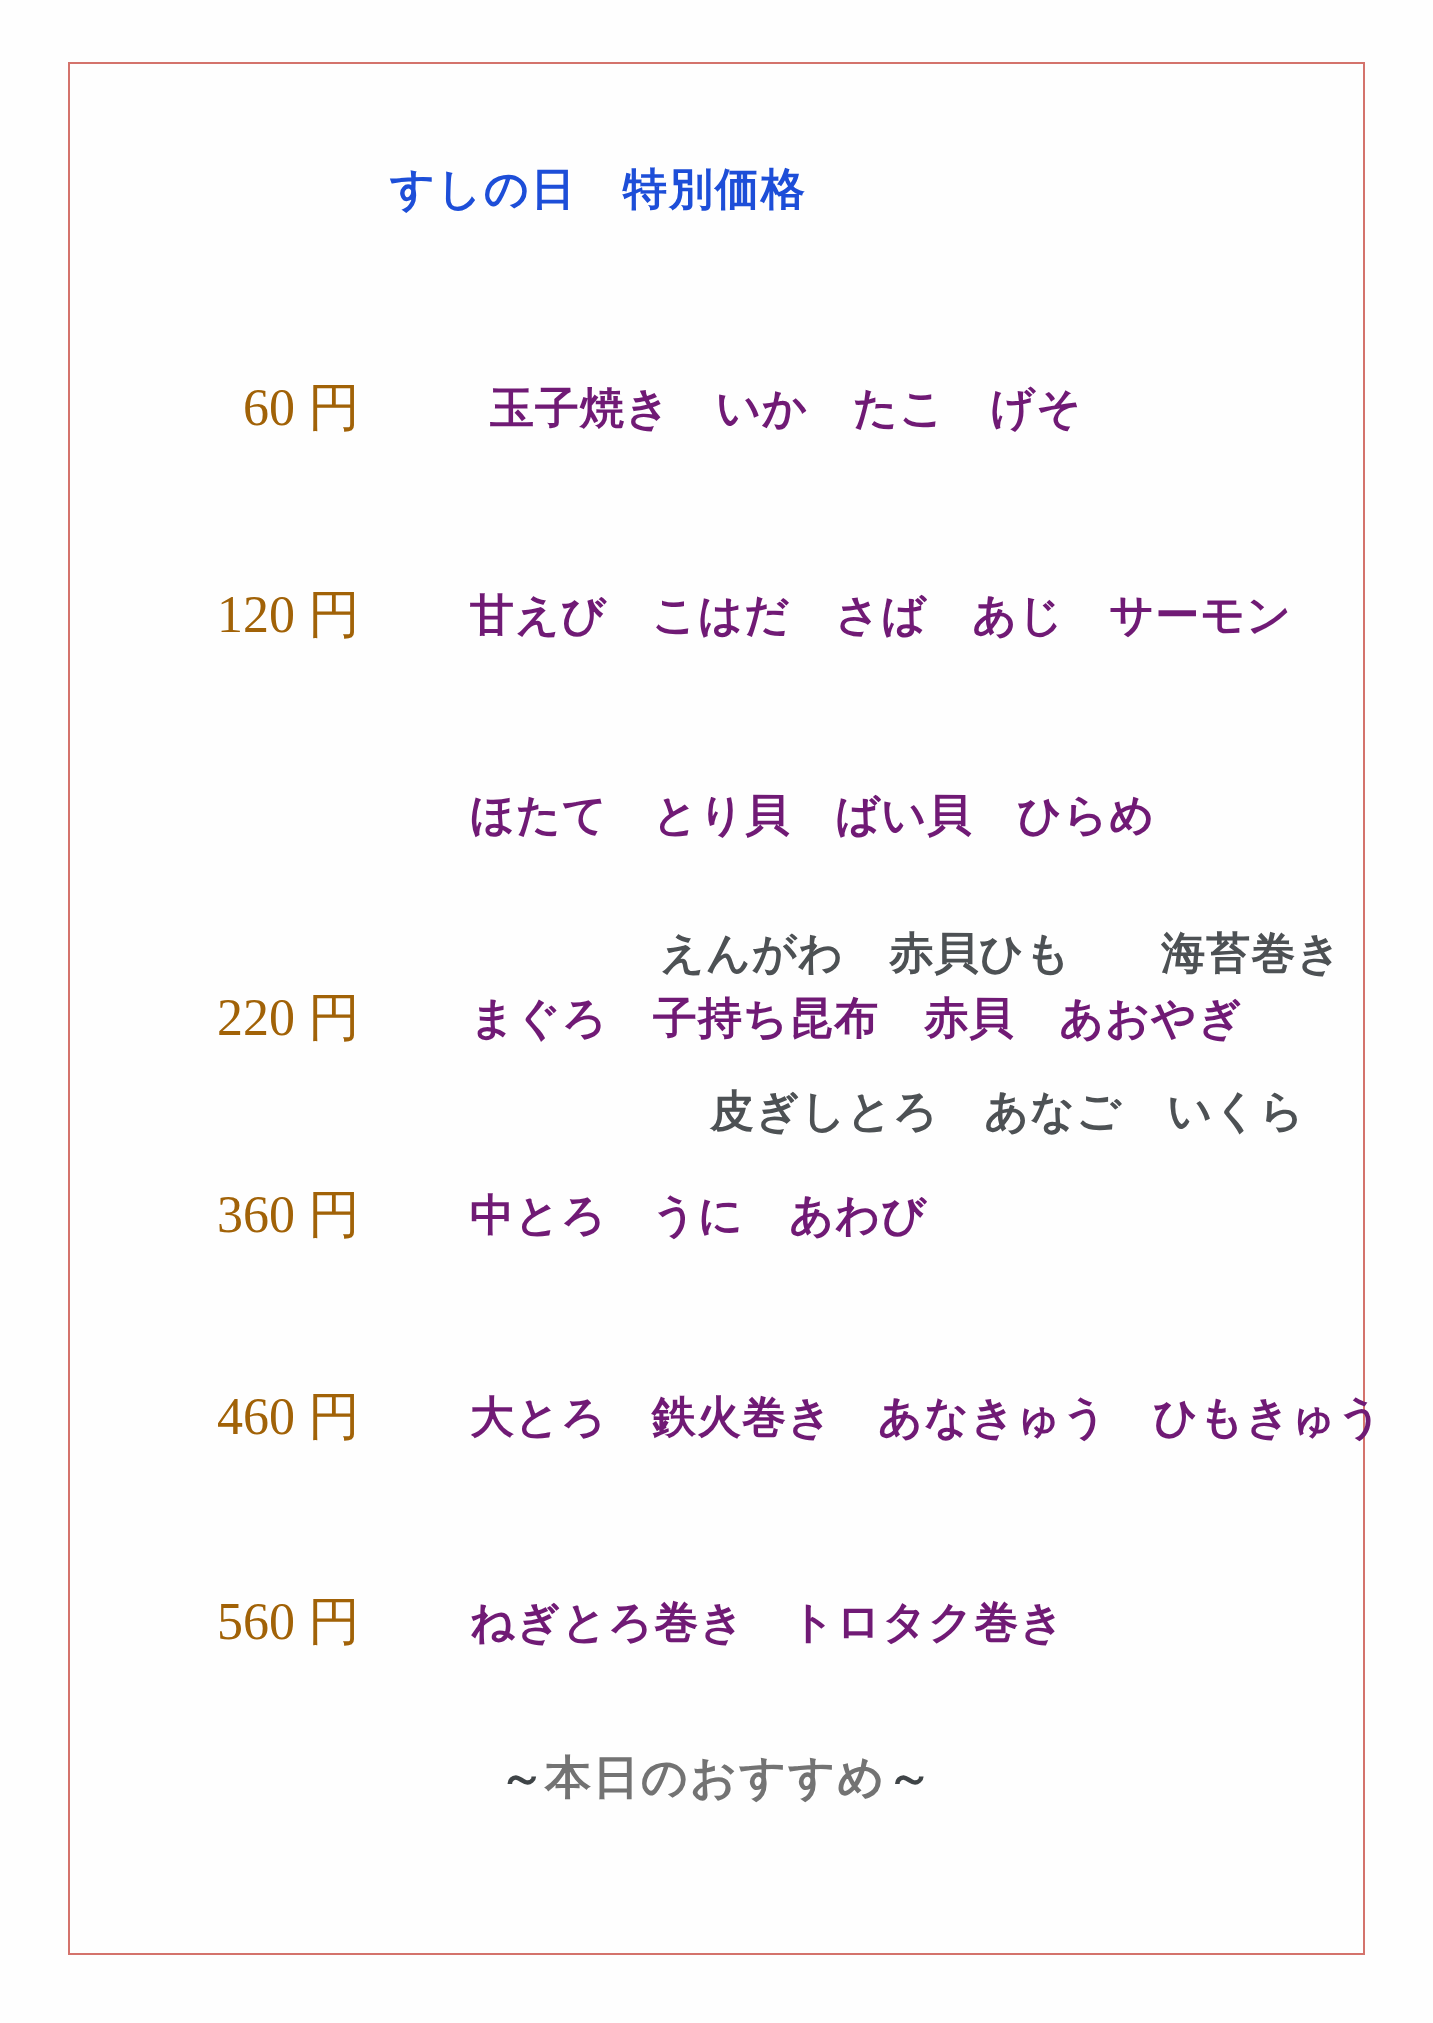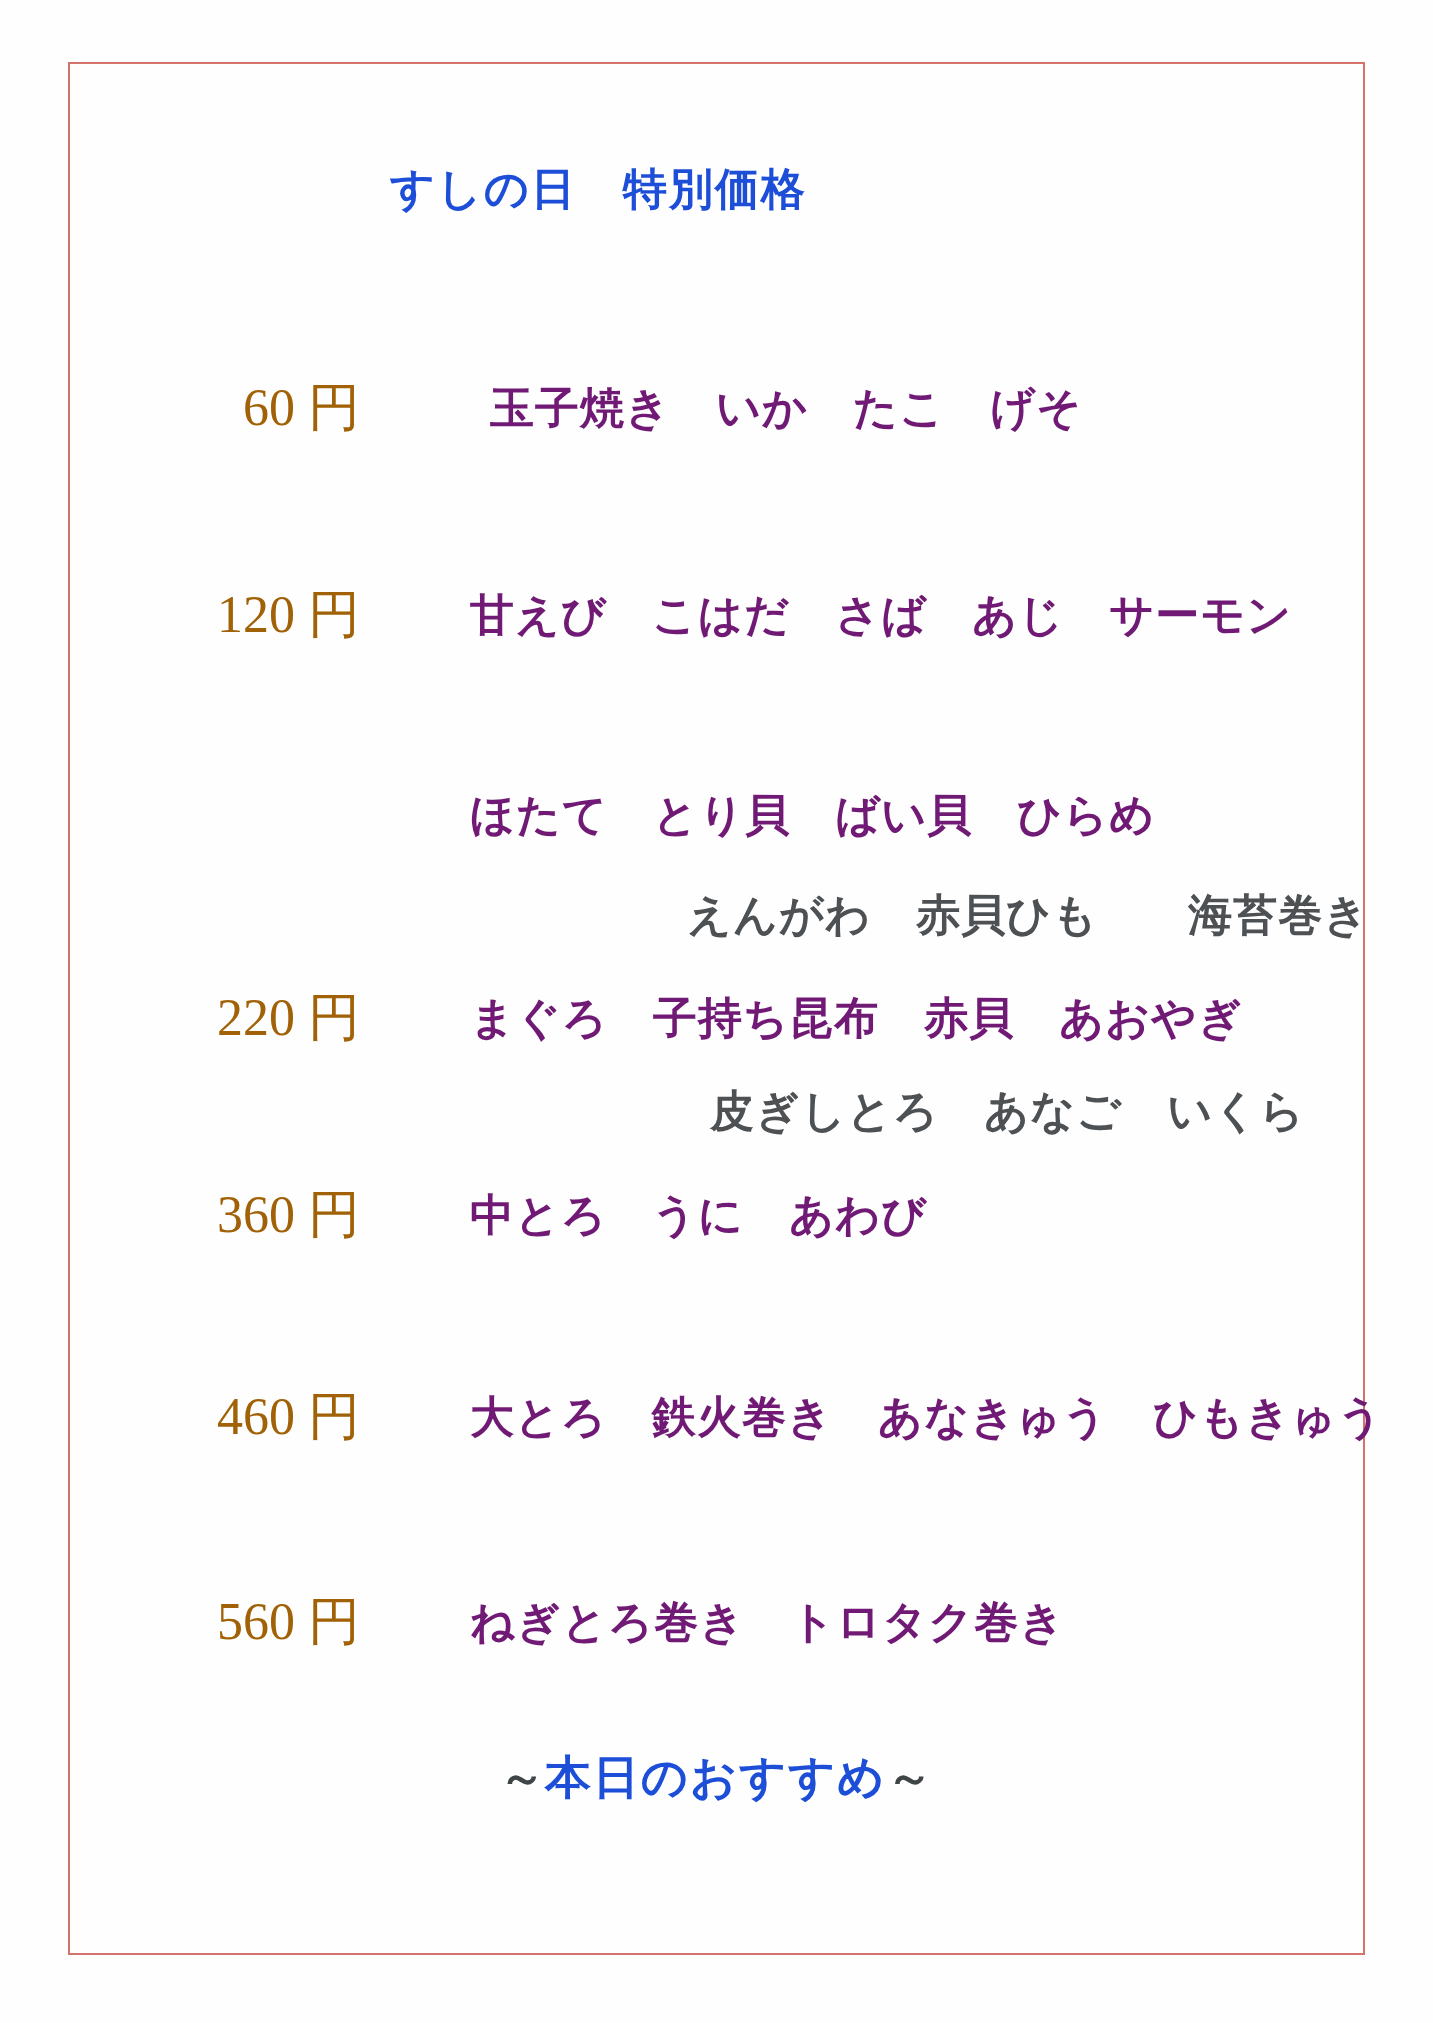"えんがわ 赤貝ひも 海苔巻き" .cont-3 { margin-left: 27px -> none; top: 822px -> 860px }
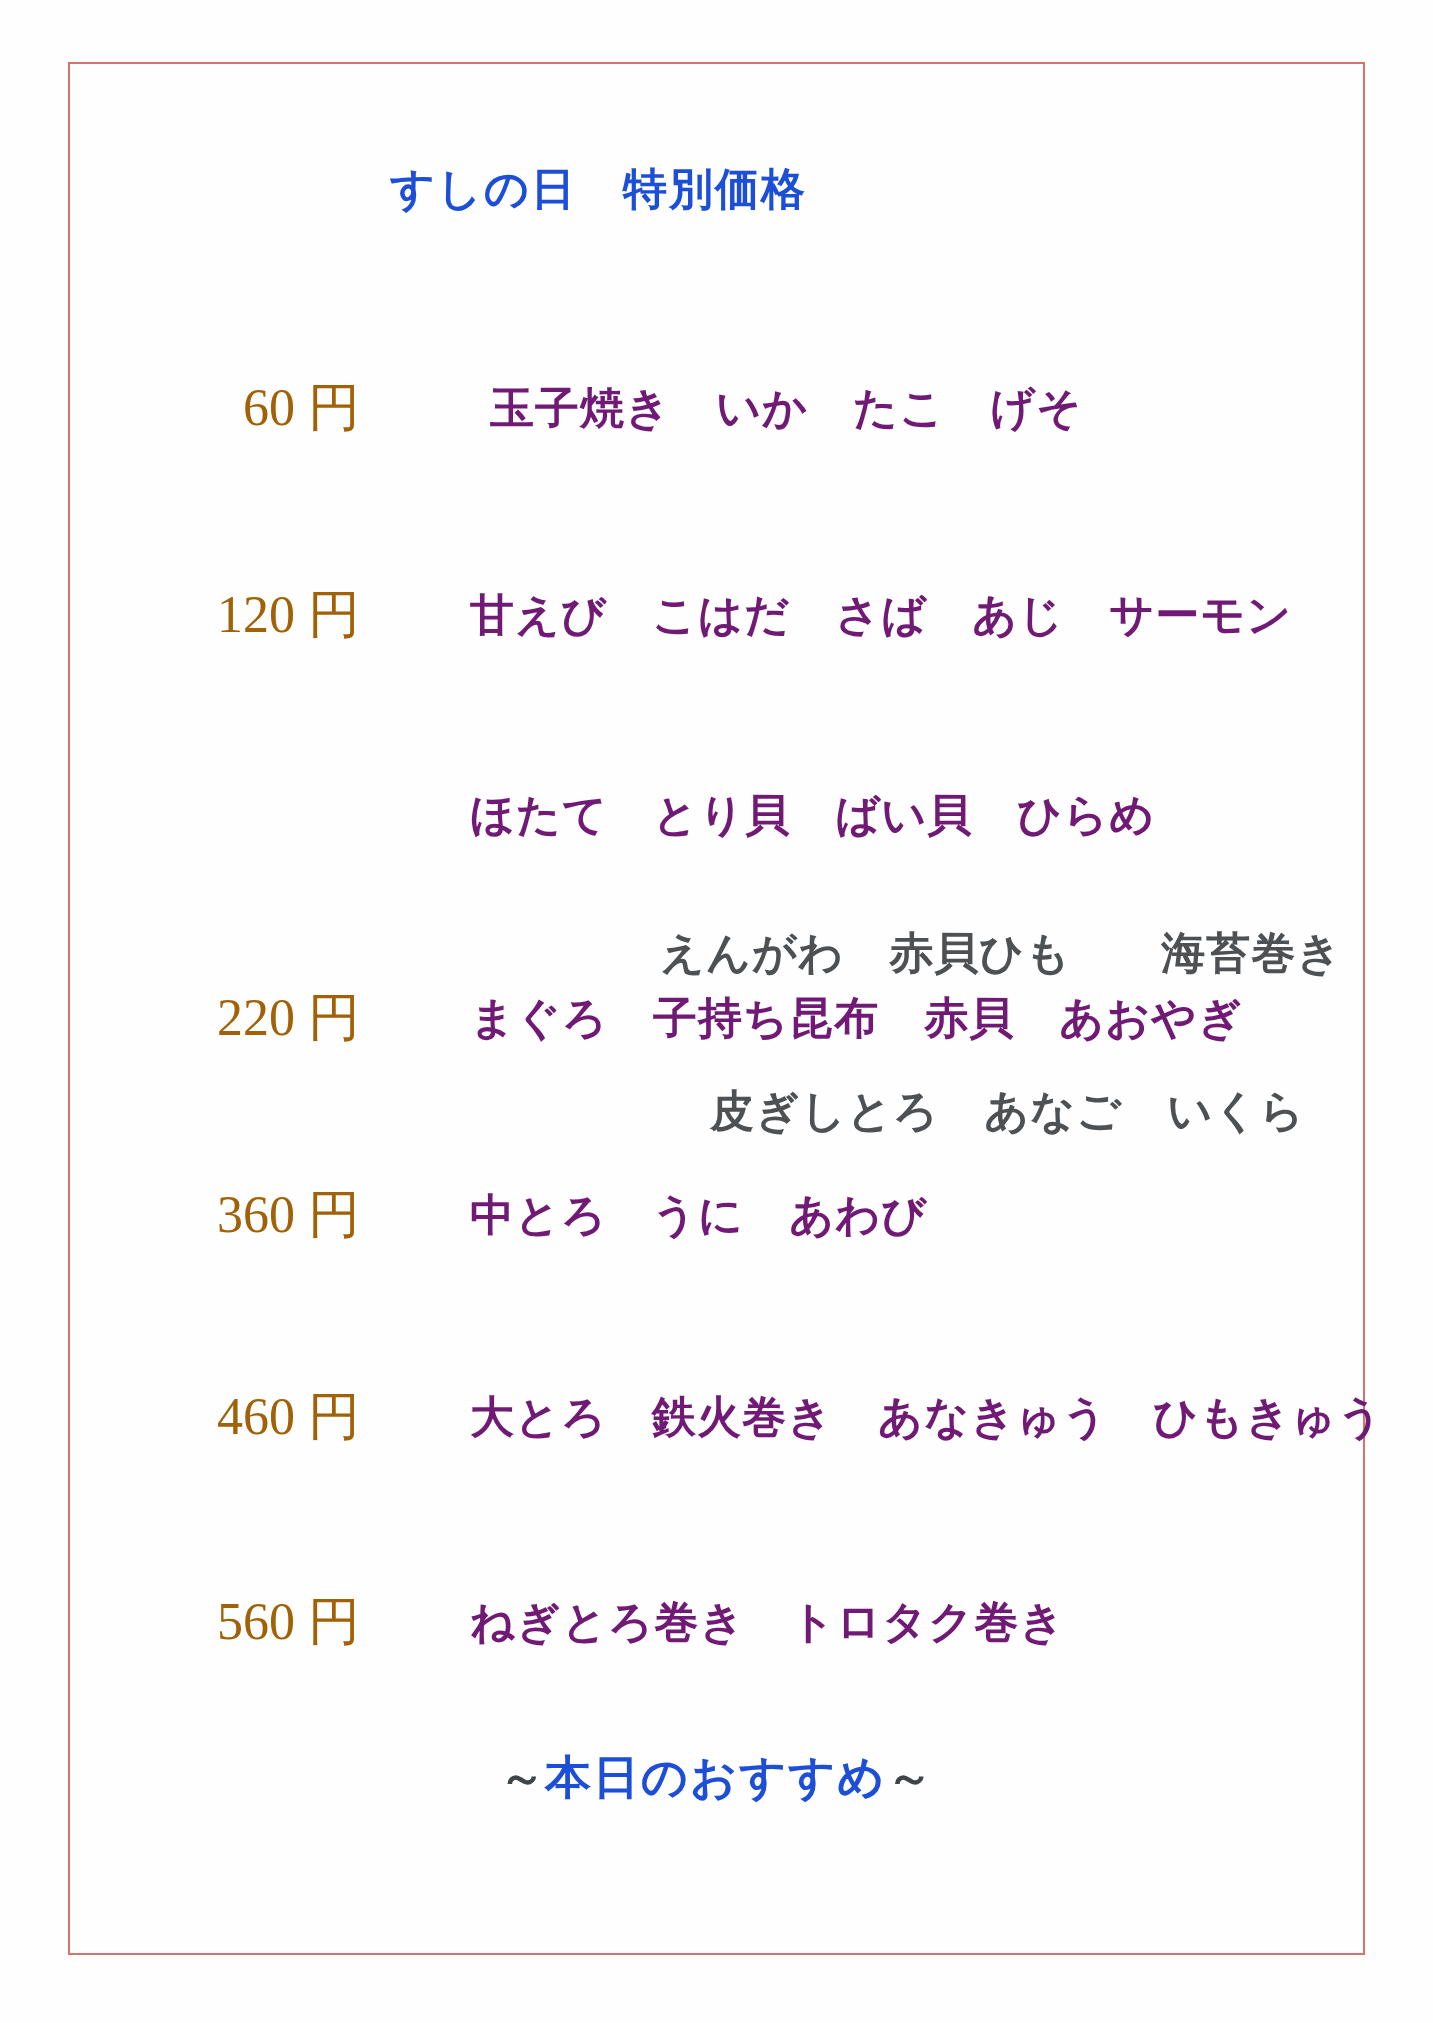"本日のおすすめ" .footer-text { color: #1d4ed8 -> #737373 }
